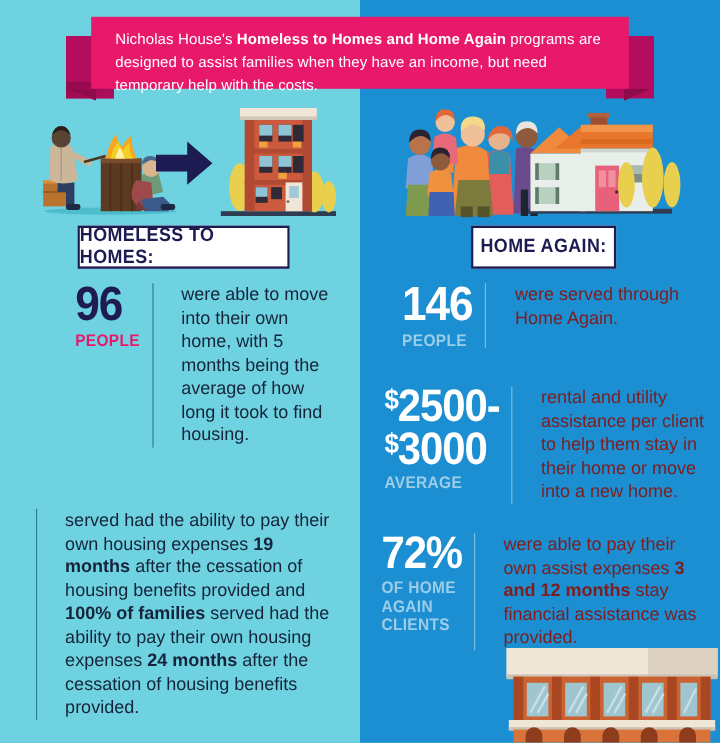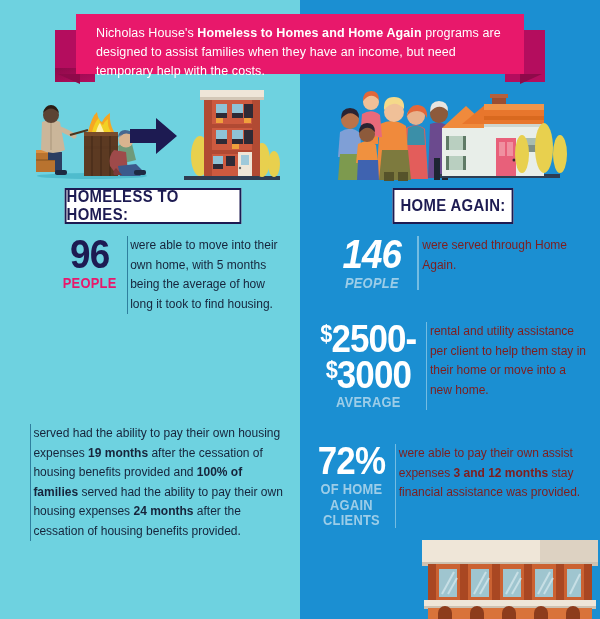"96" .stat .numcol { text-align: center -> left }
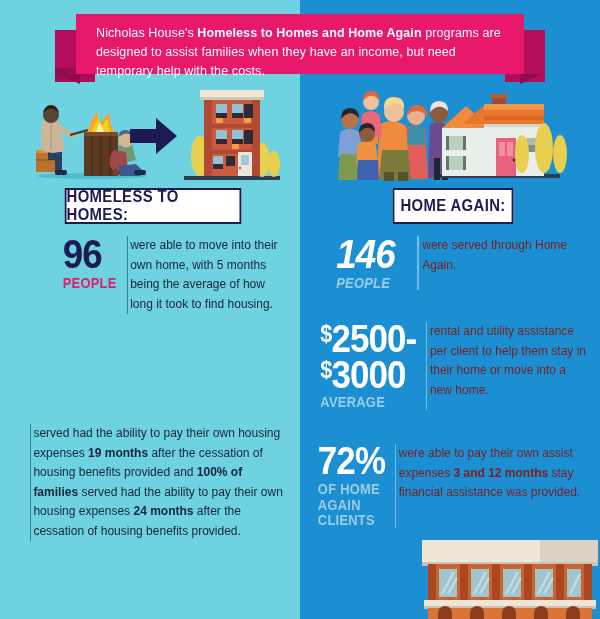"were able to move into" .stat .body { font-size: 12px -> 15px; padding-left: 3px -> 24px }
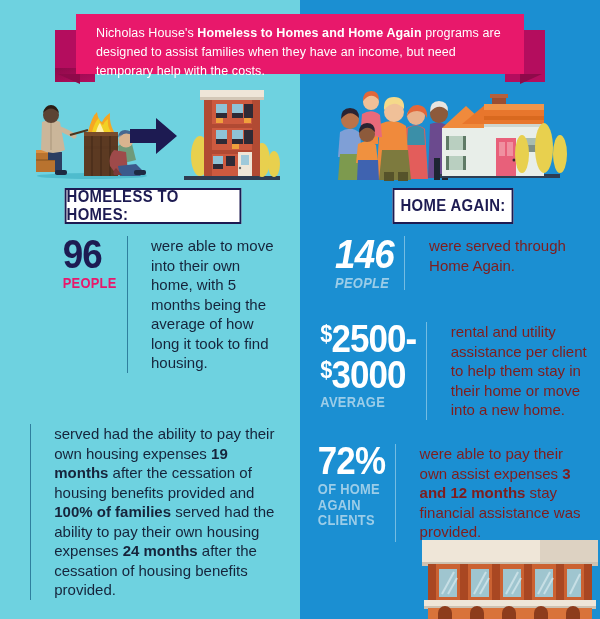"146" div.numcol { font-style: italic -> none }
